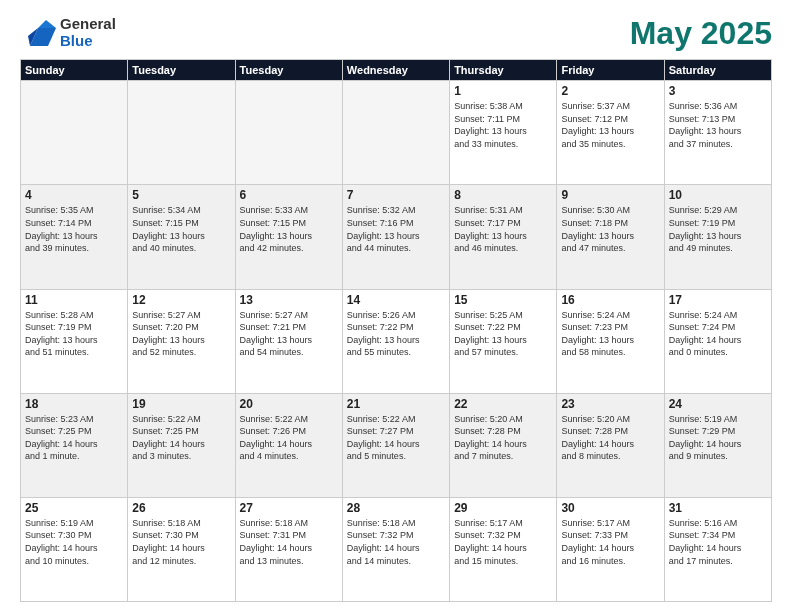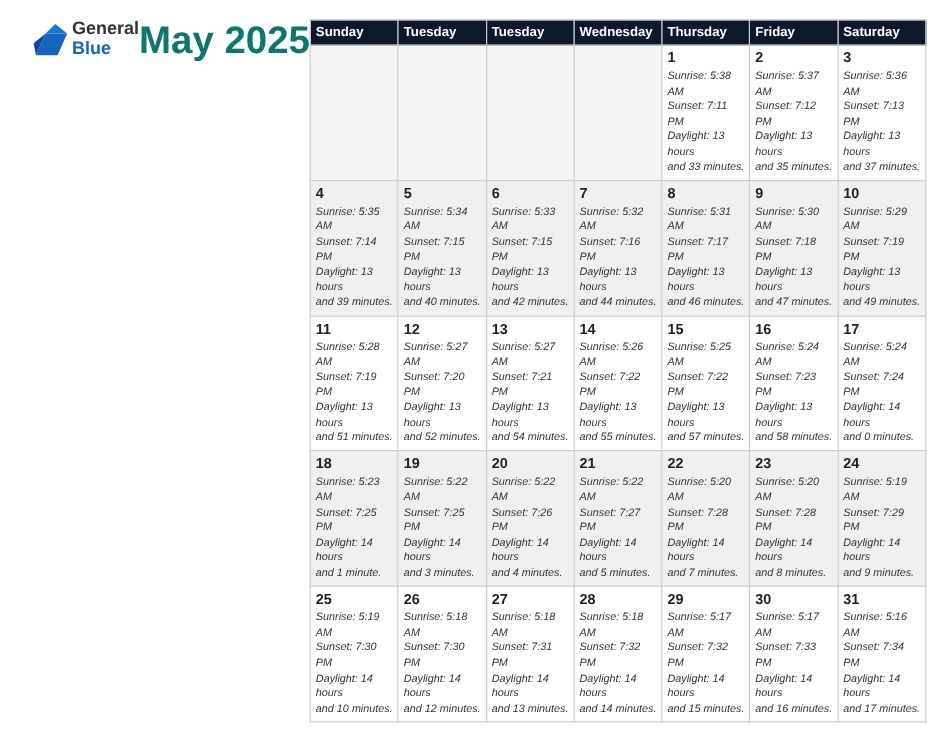"General" .page { flex-direction: row -> column }
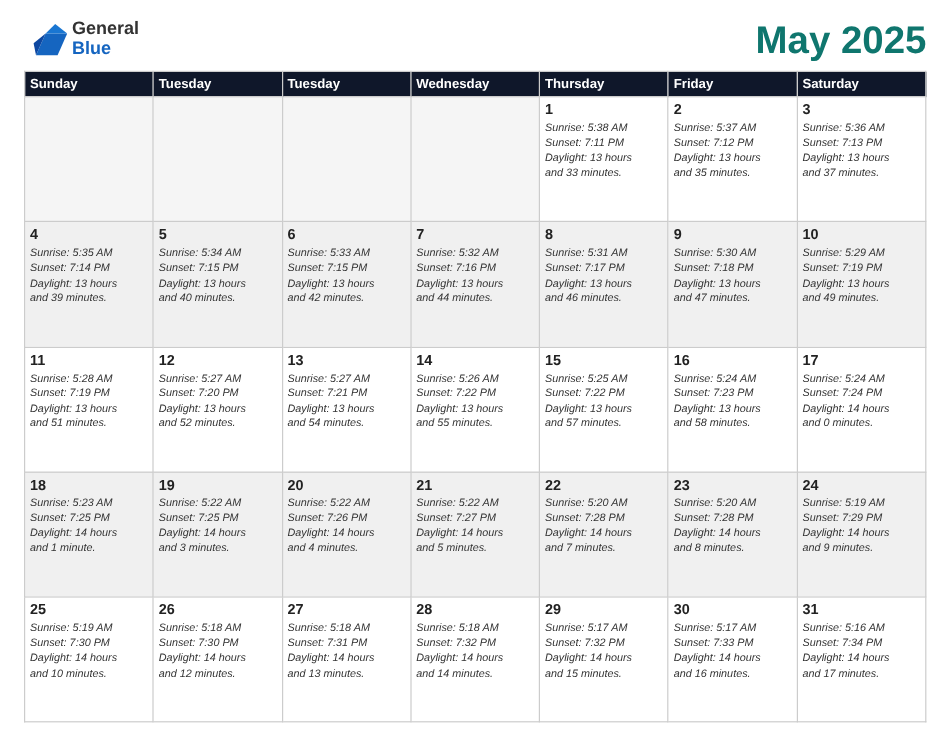"Sunrise: 5:38 AM" .day-info { font-style: italic -> none }
